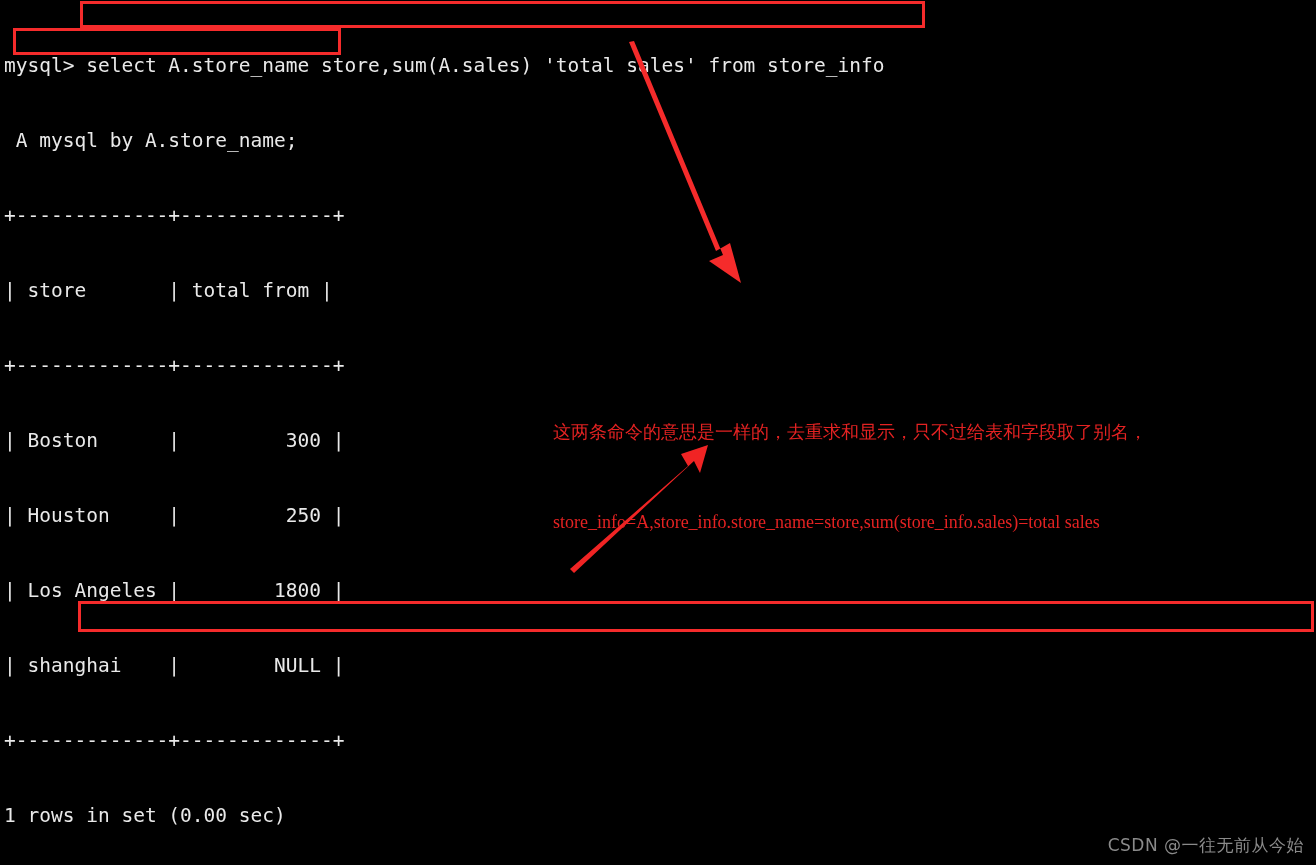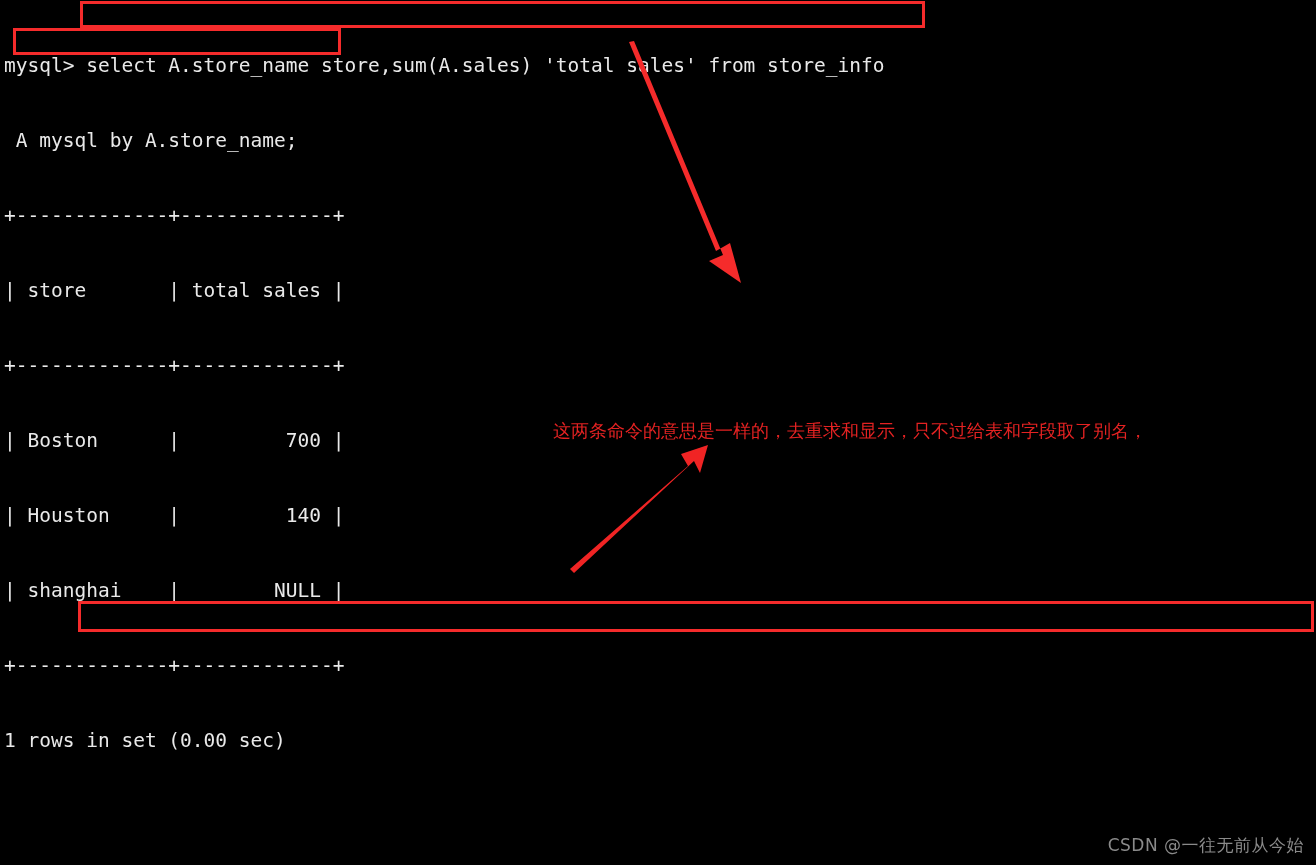"| store | total sales" div.tline { text: sales -> from }
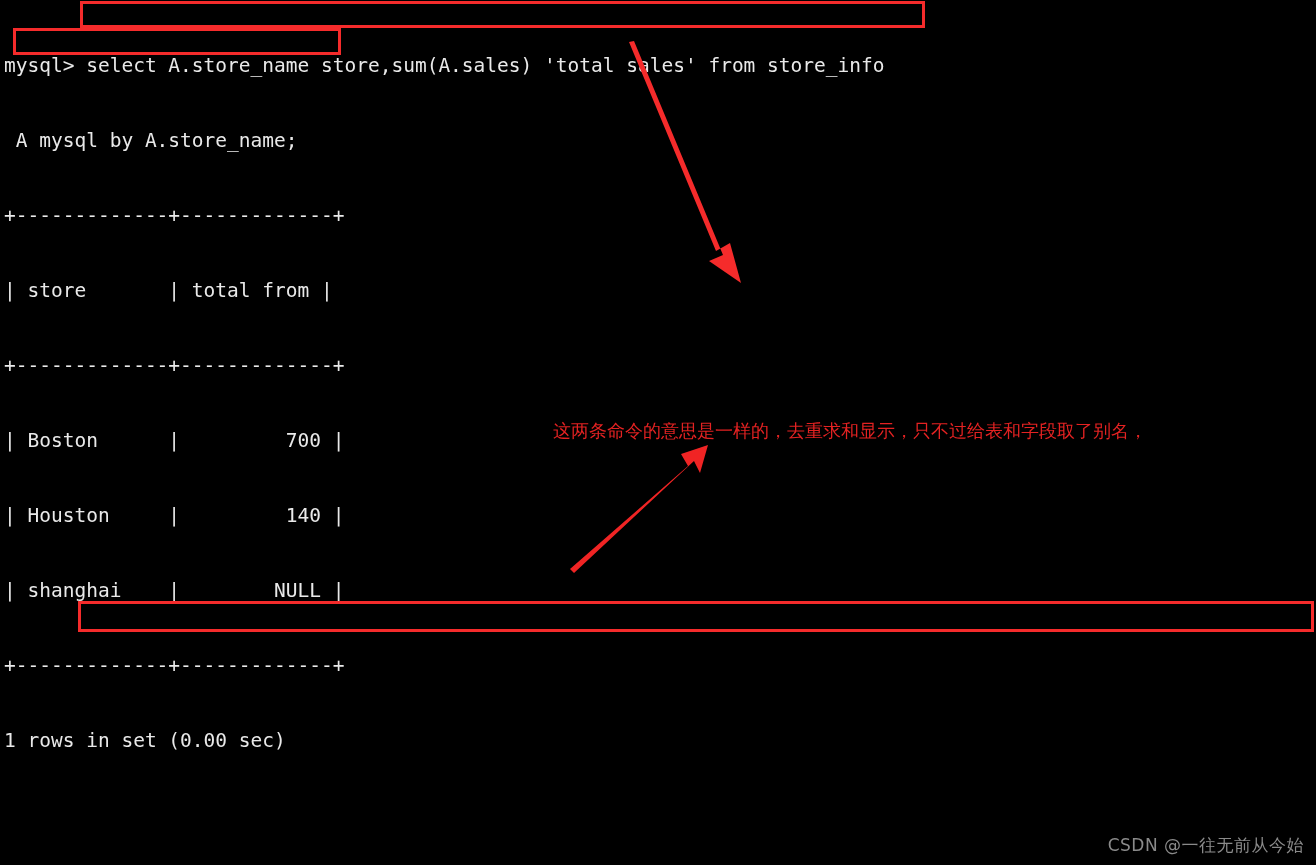"| Boston | 700 |" div.tline { text: 700 -> 300 }
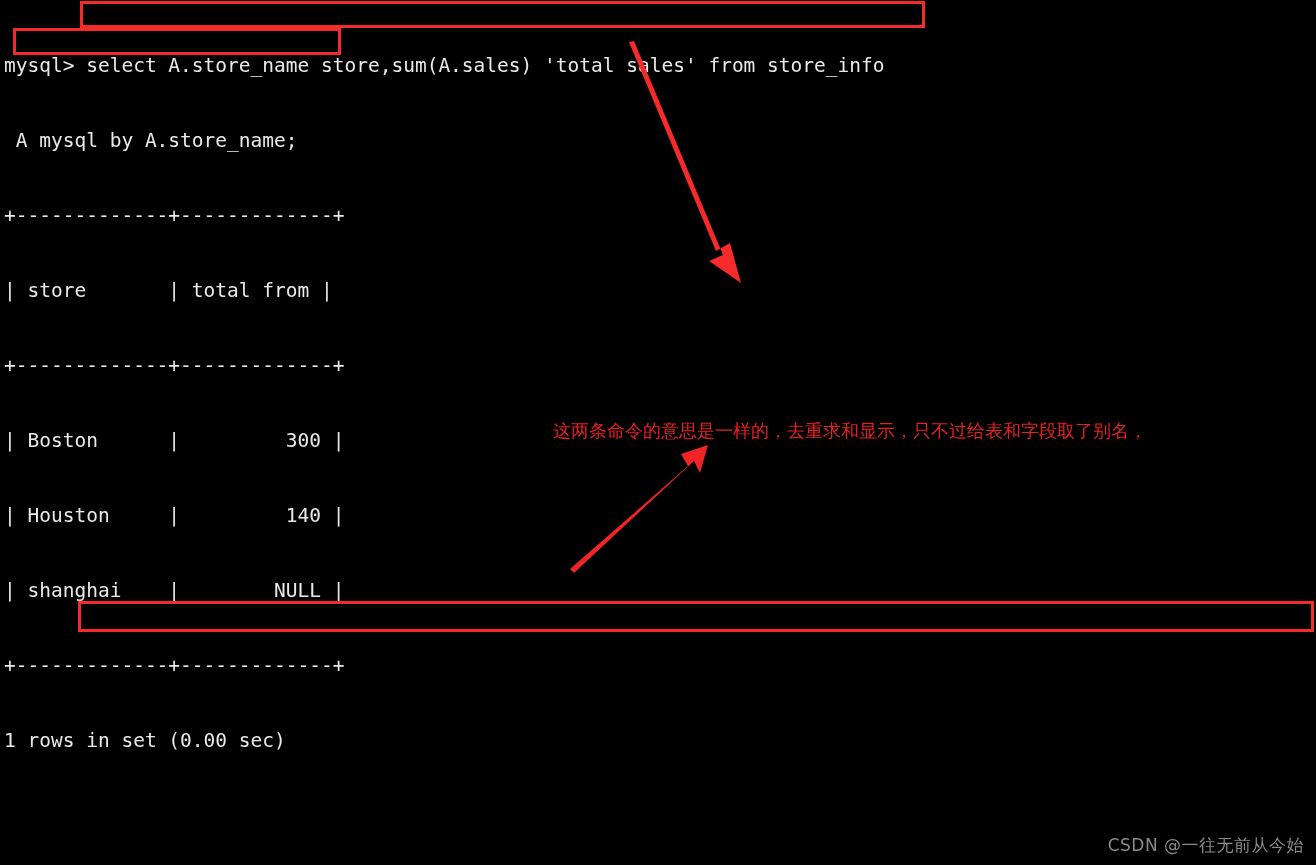"这两条命令的意思是一样的，去重求和显示，只不过给表和字段取了别名，" .annot { font-family: Liberation Mono, monospace -> Liberation Serif, serif }
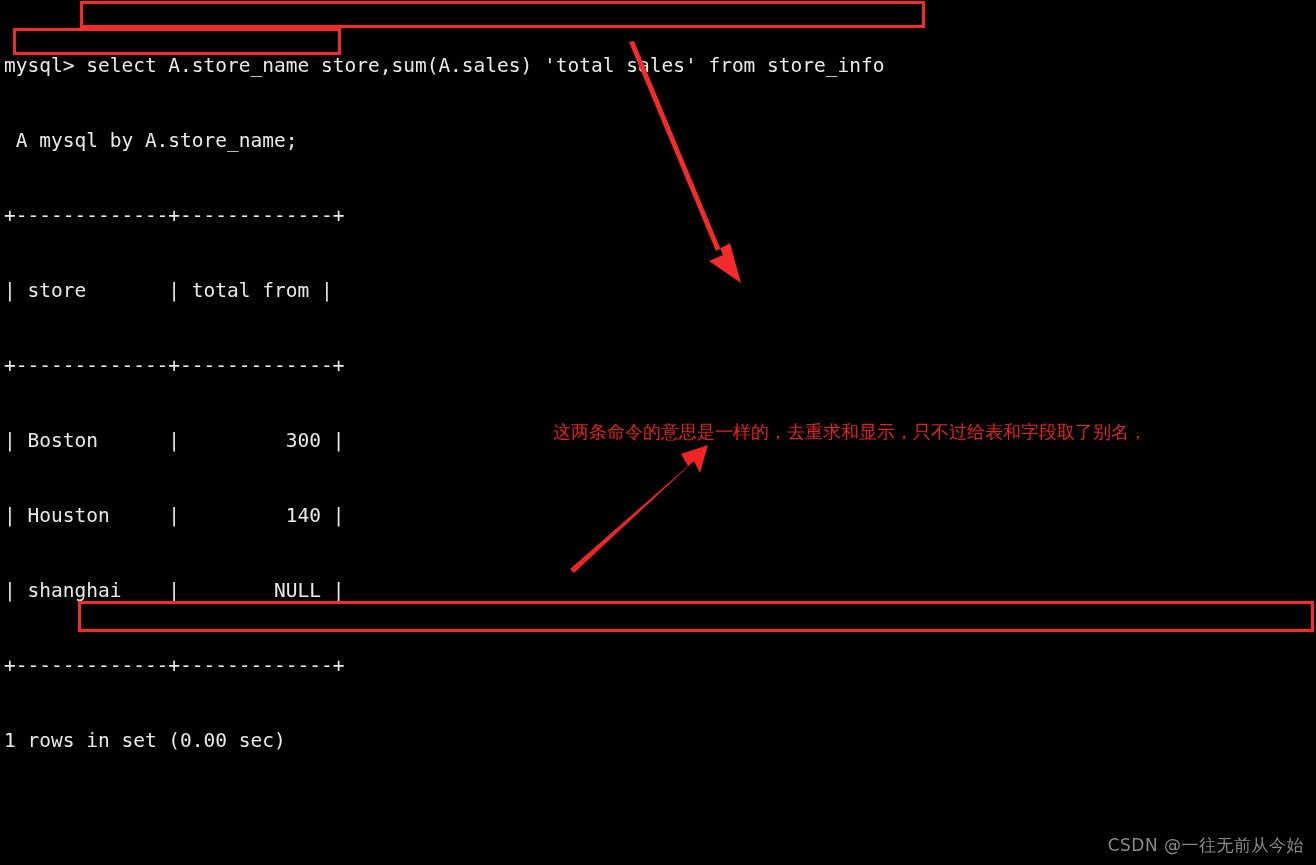"| Houston | 140 |" div.tline { text: 140 -> 250 }
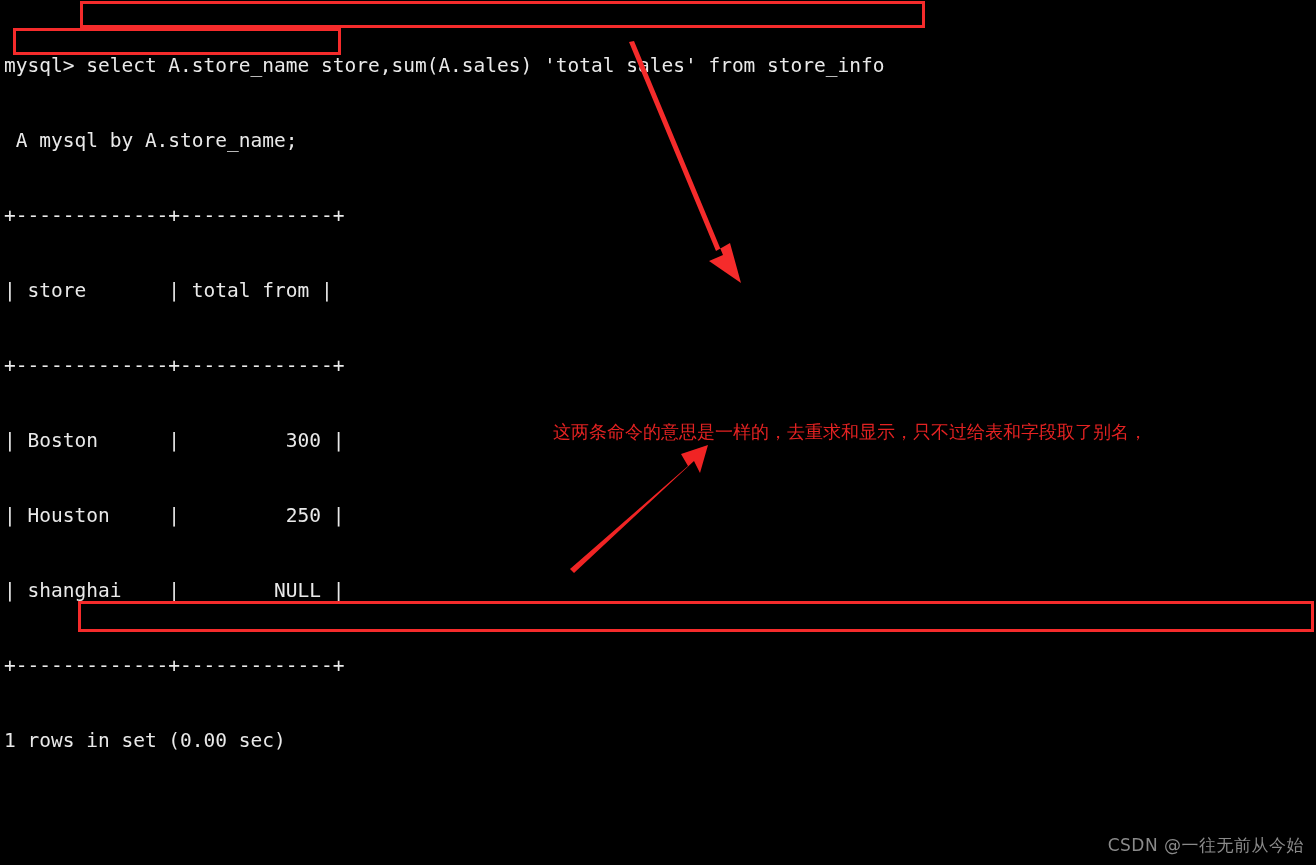"store_info=A,store_info.store_name=store" div { html: none -> <div>store_info=A,store_info.store_name=store,sum(store_info.sales)=total sales</div> }
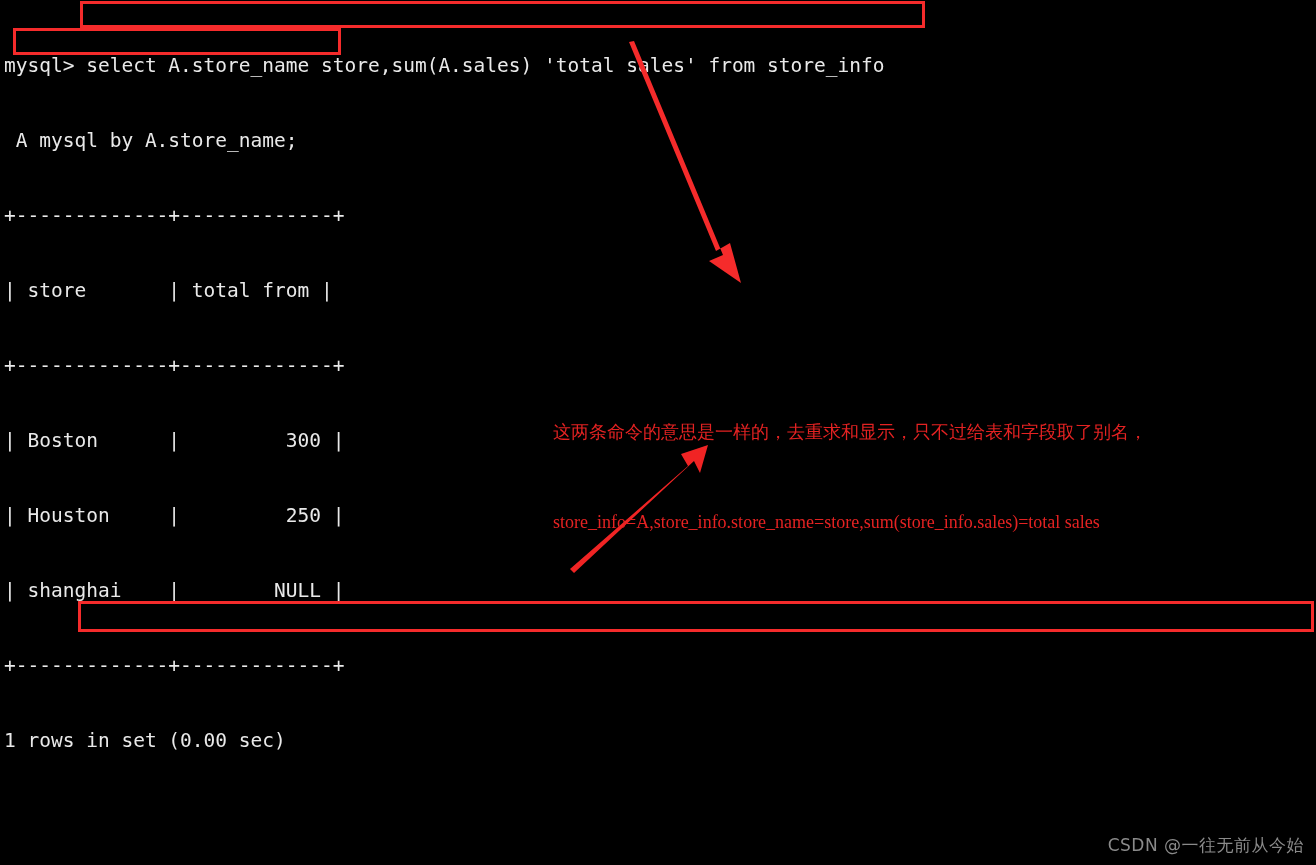"| Los Angeles | 1800" div.tline { html: none -> <div>| Los Angeles | 1800 |</div> }
